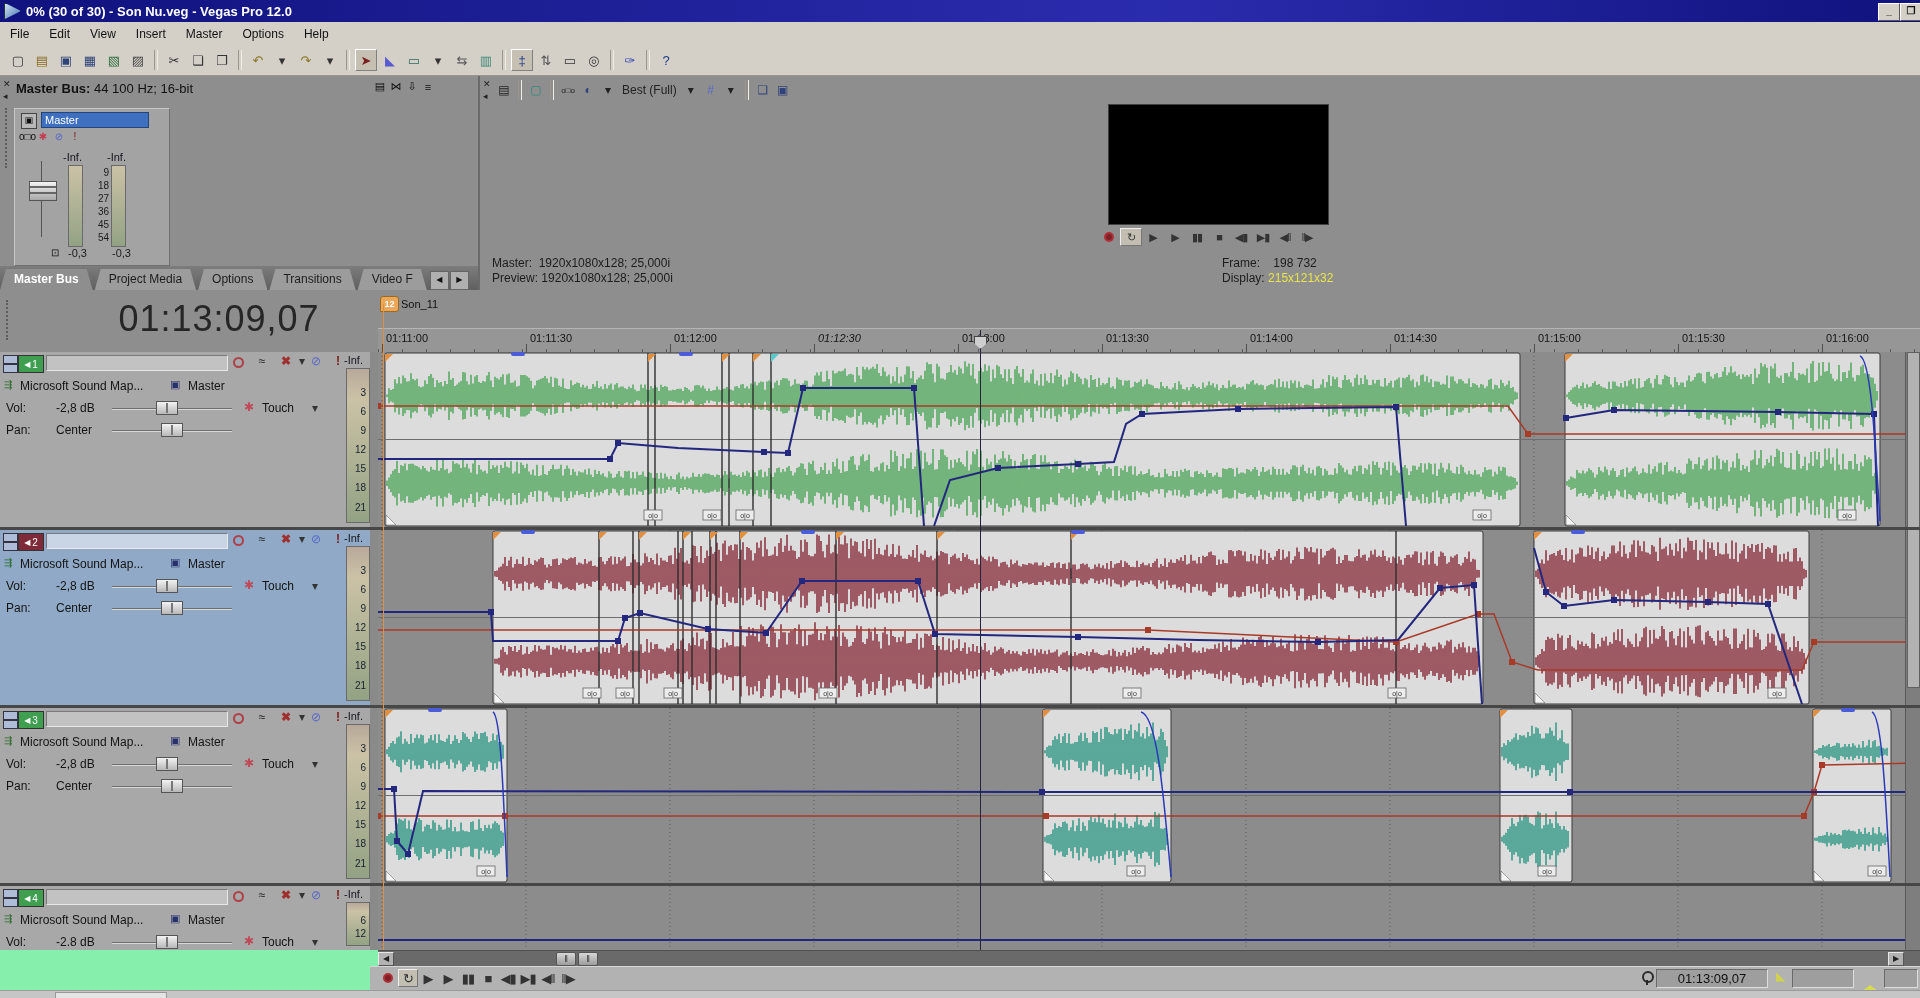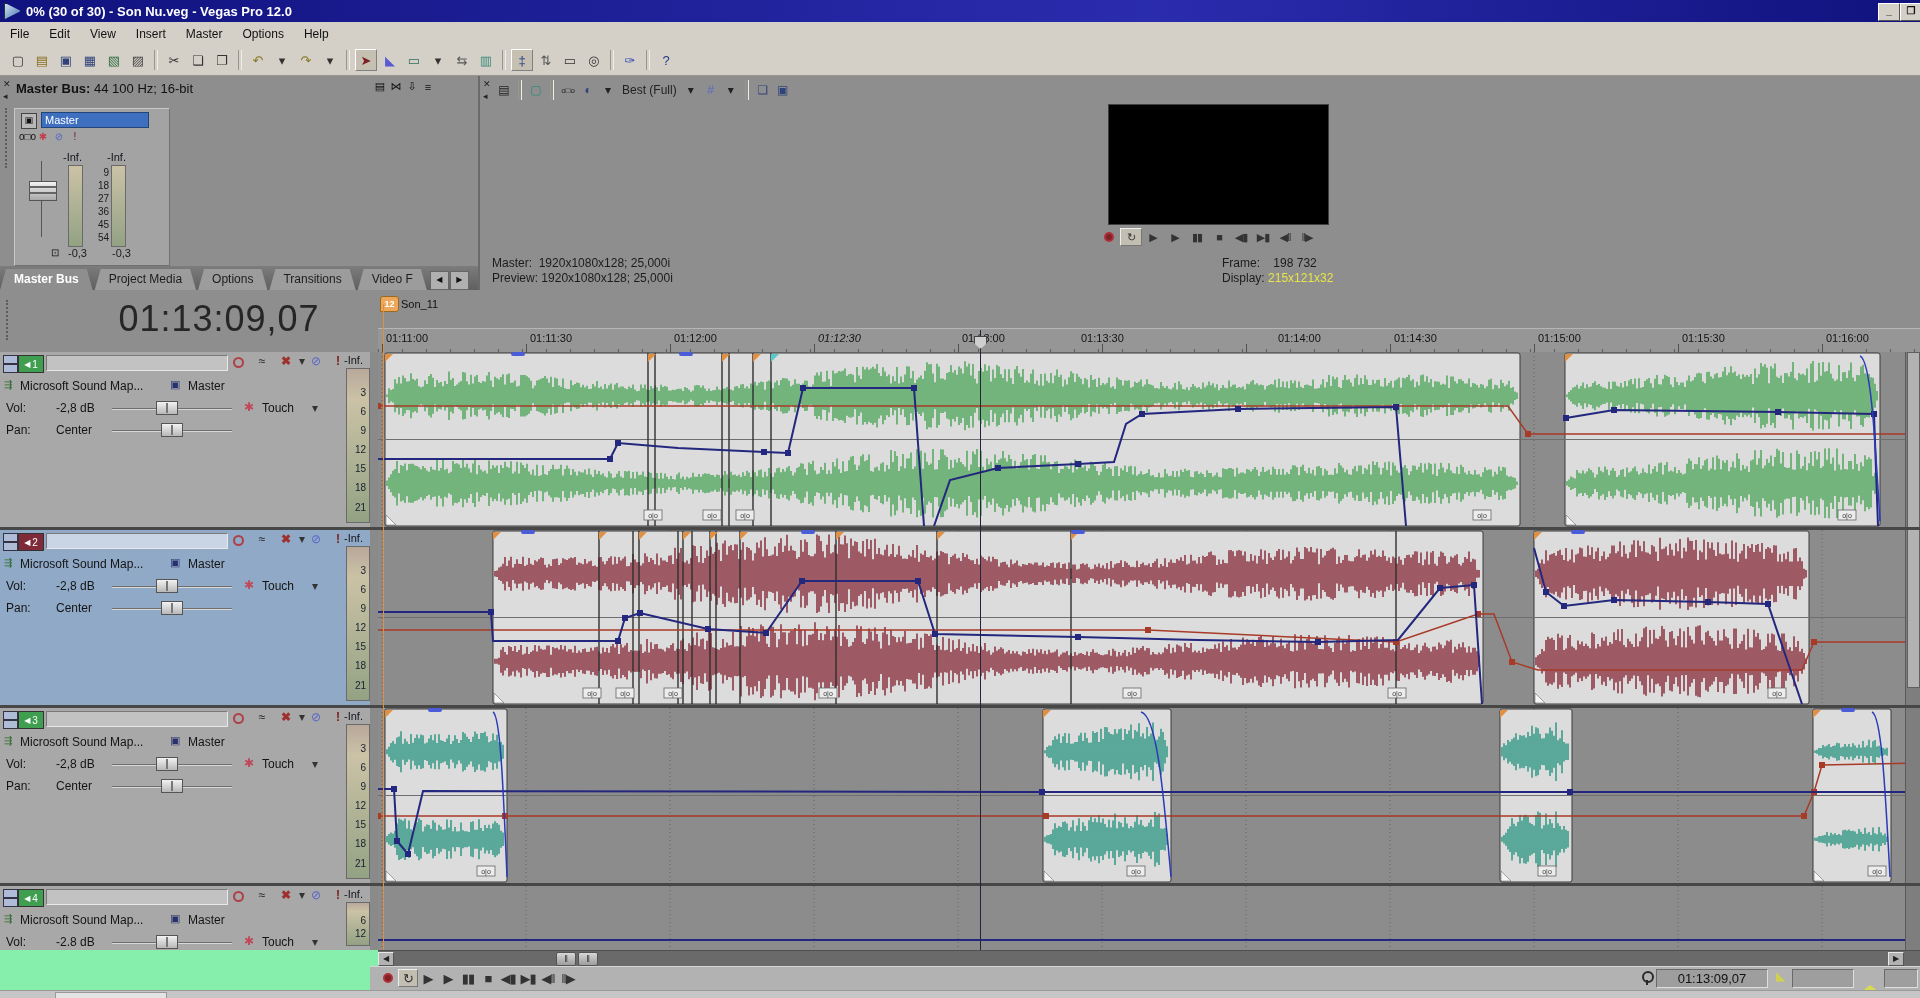"01:13:30" div.rlabel { left: 703px -> 728px }
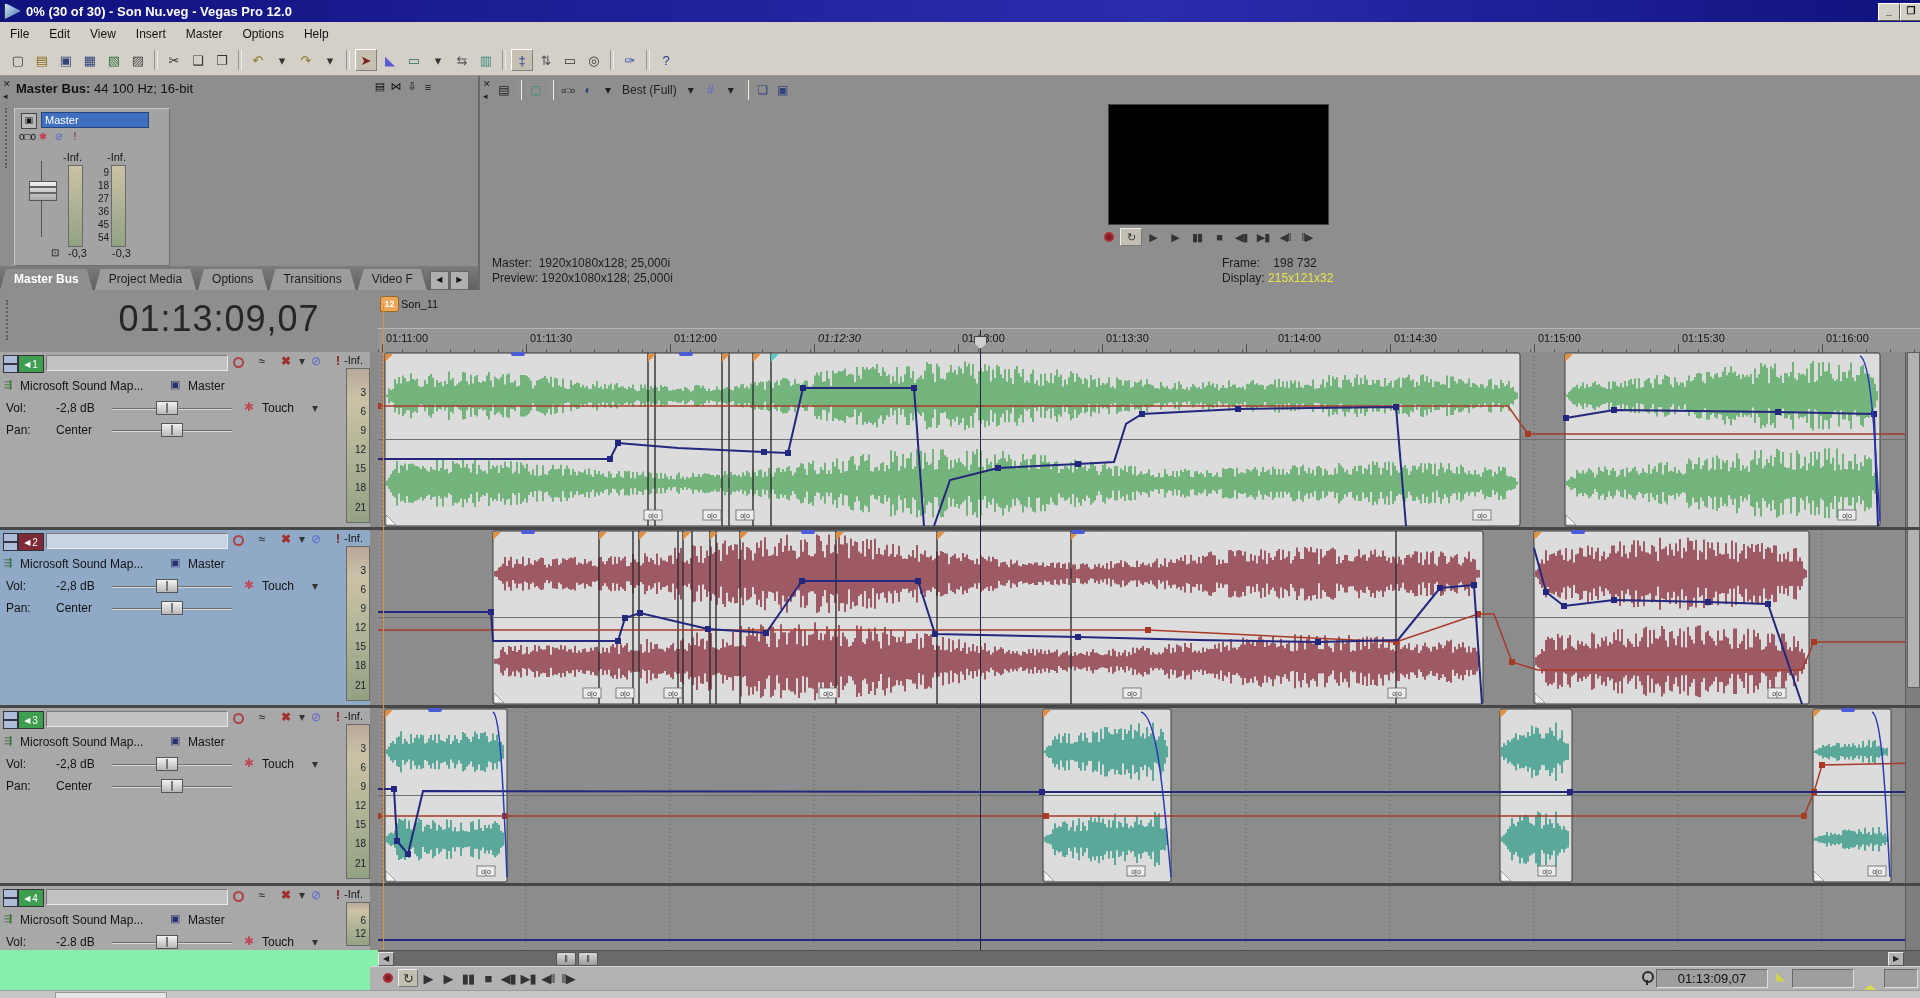"01:14:00" div.rlabel { margin-left: 28px -> none }
